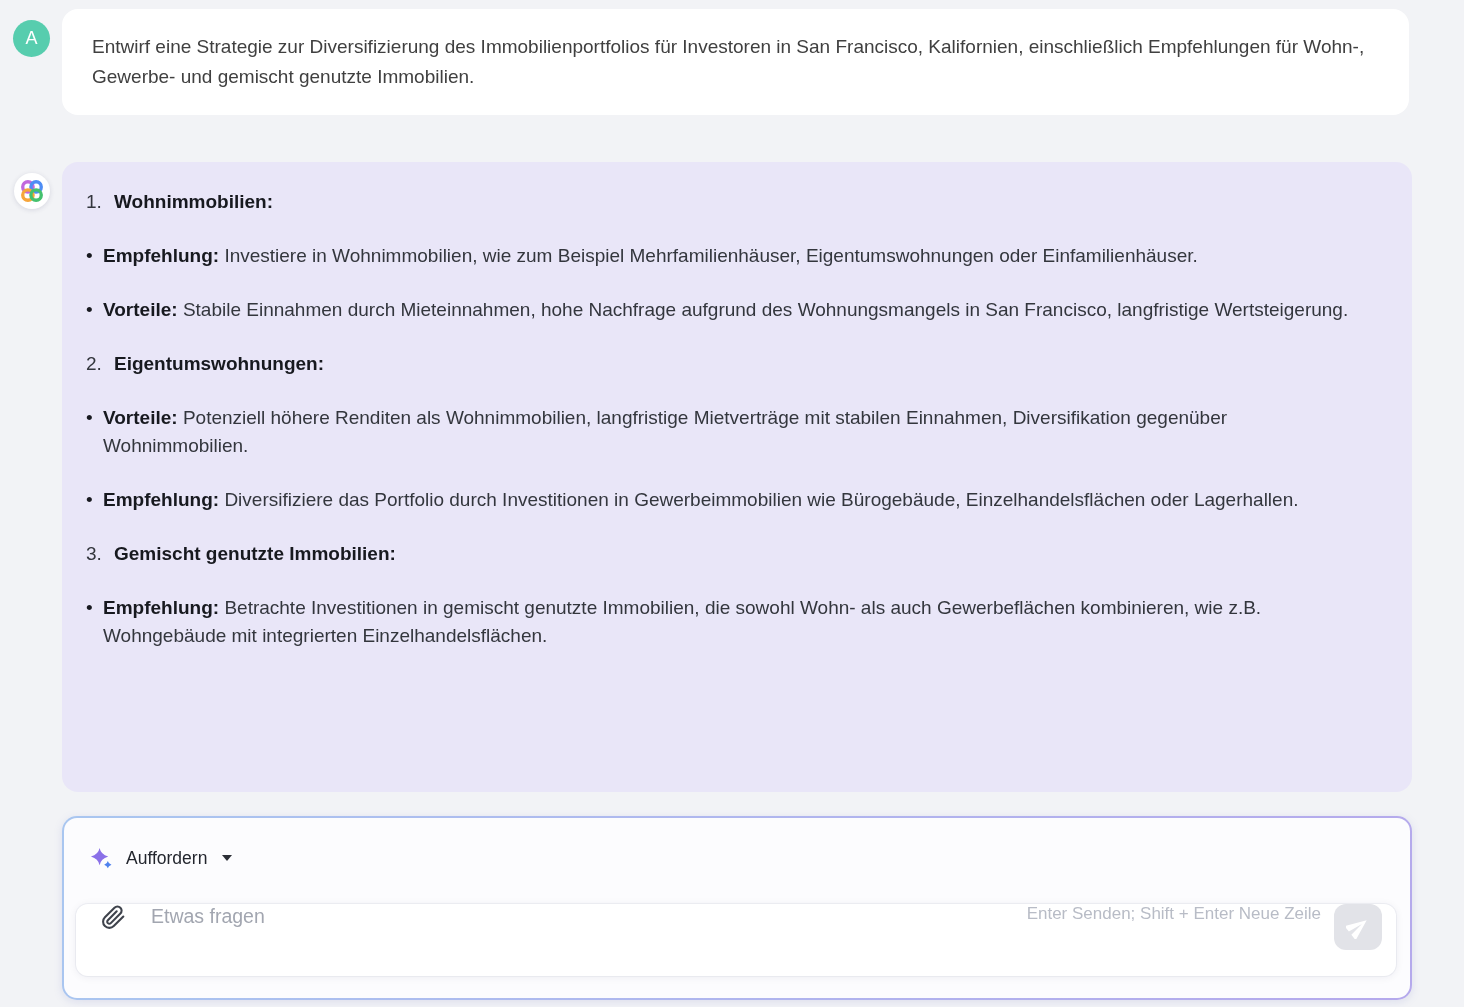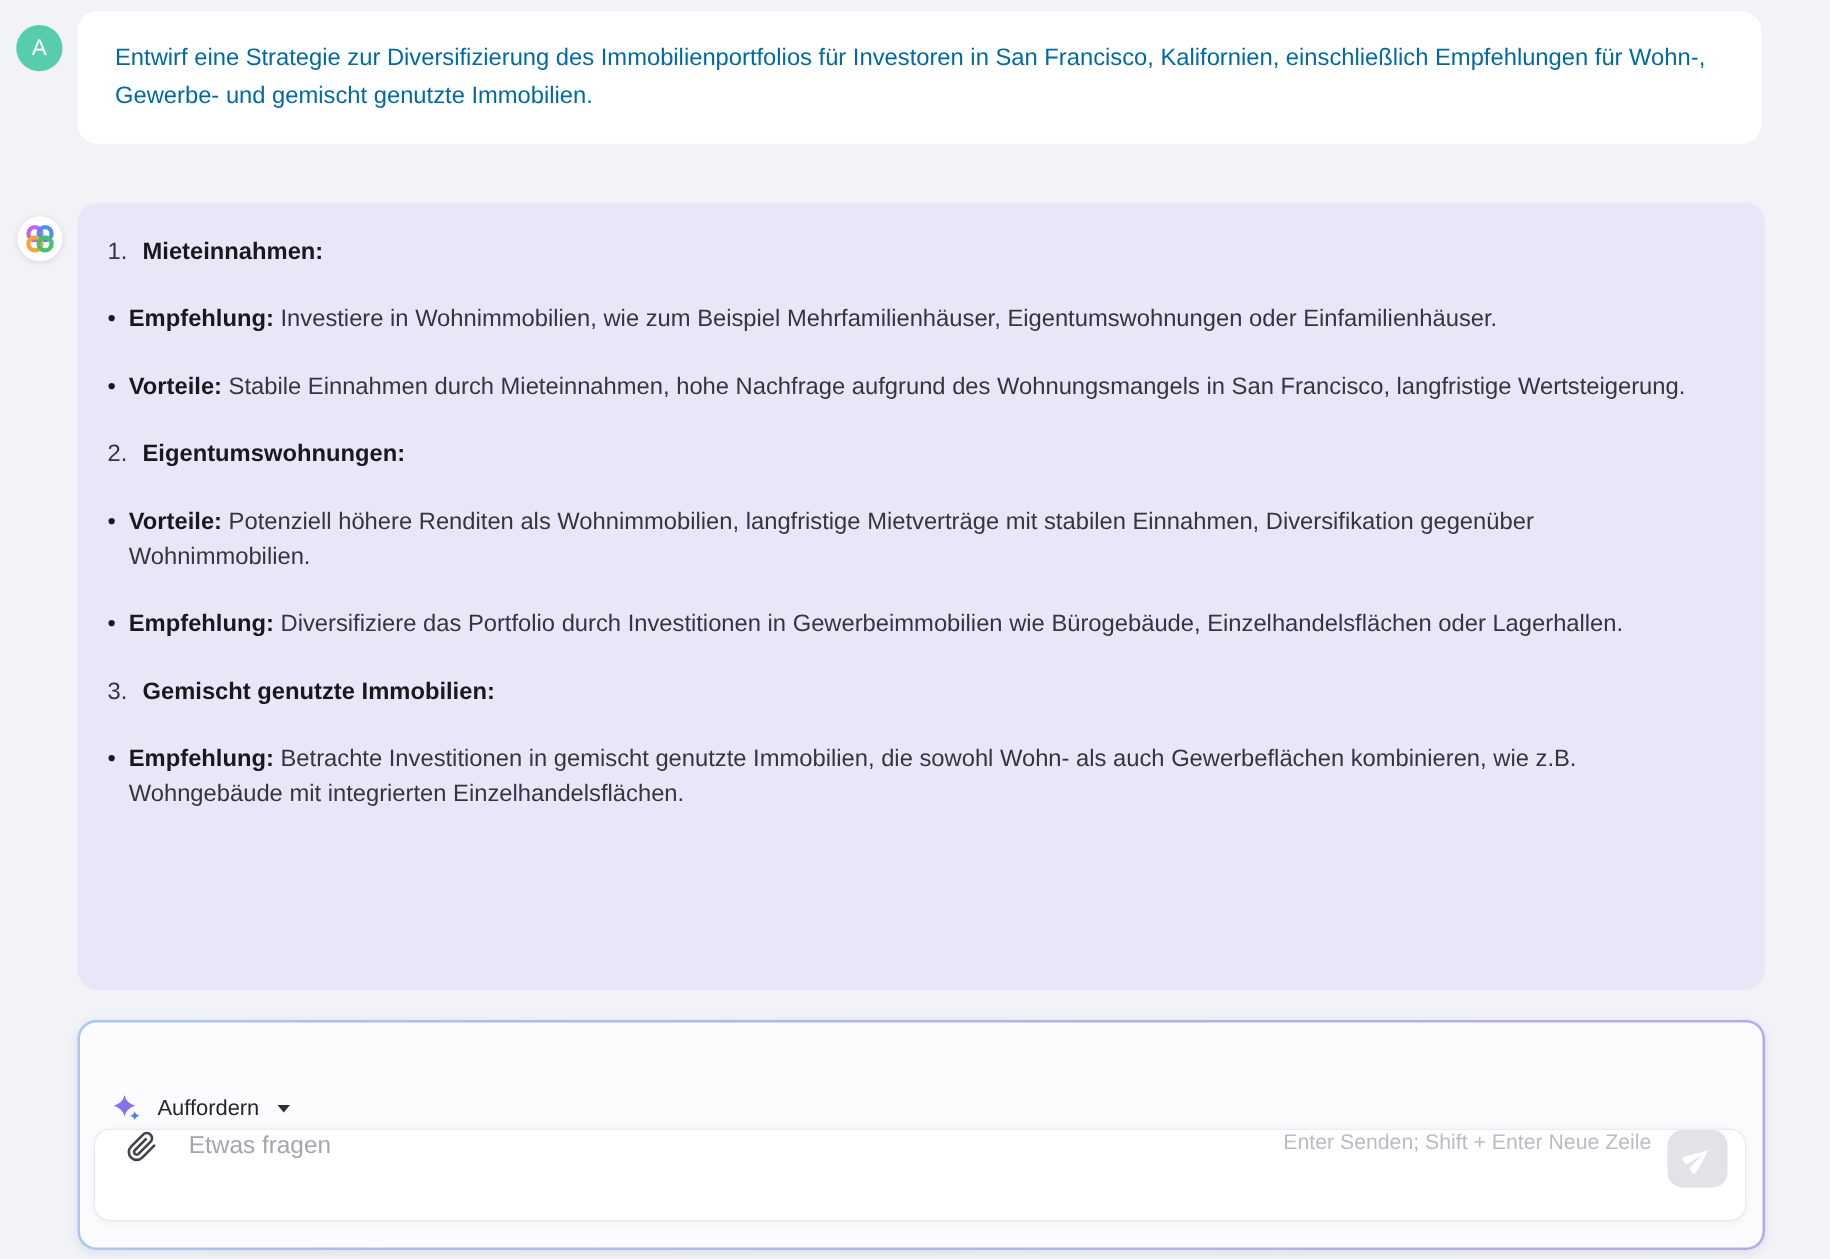"Entwirf eine Strategie zur" .user-card { color: #0369a1 -> #404040 }
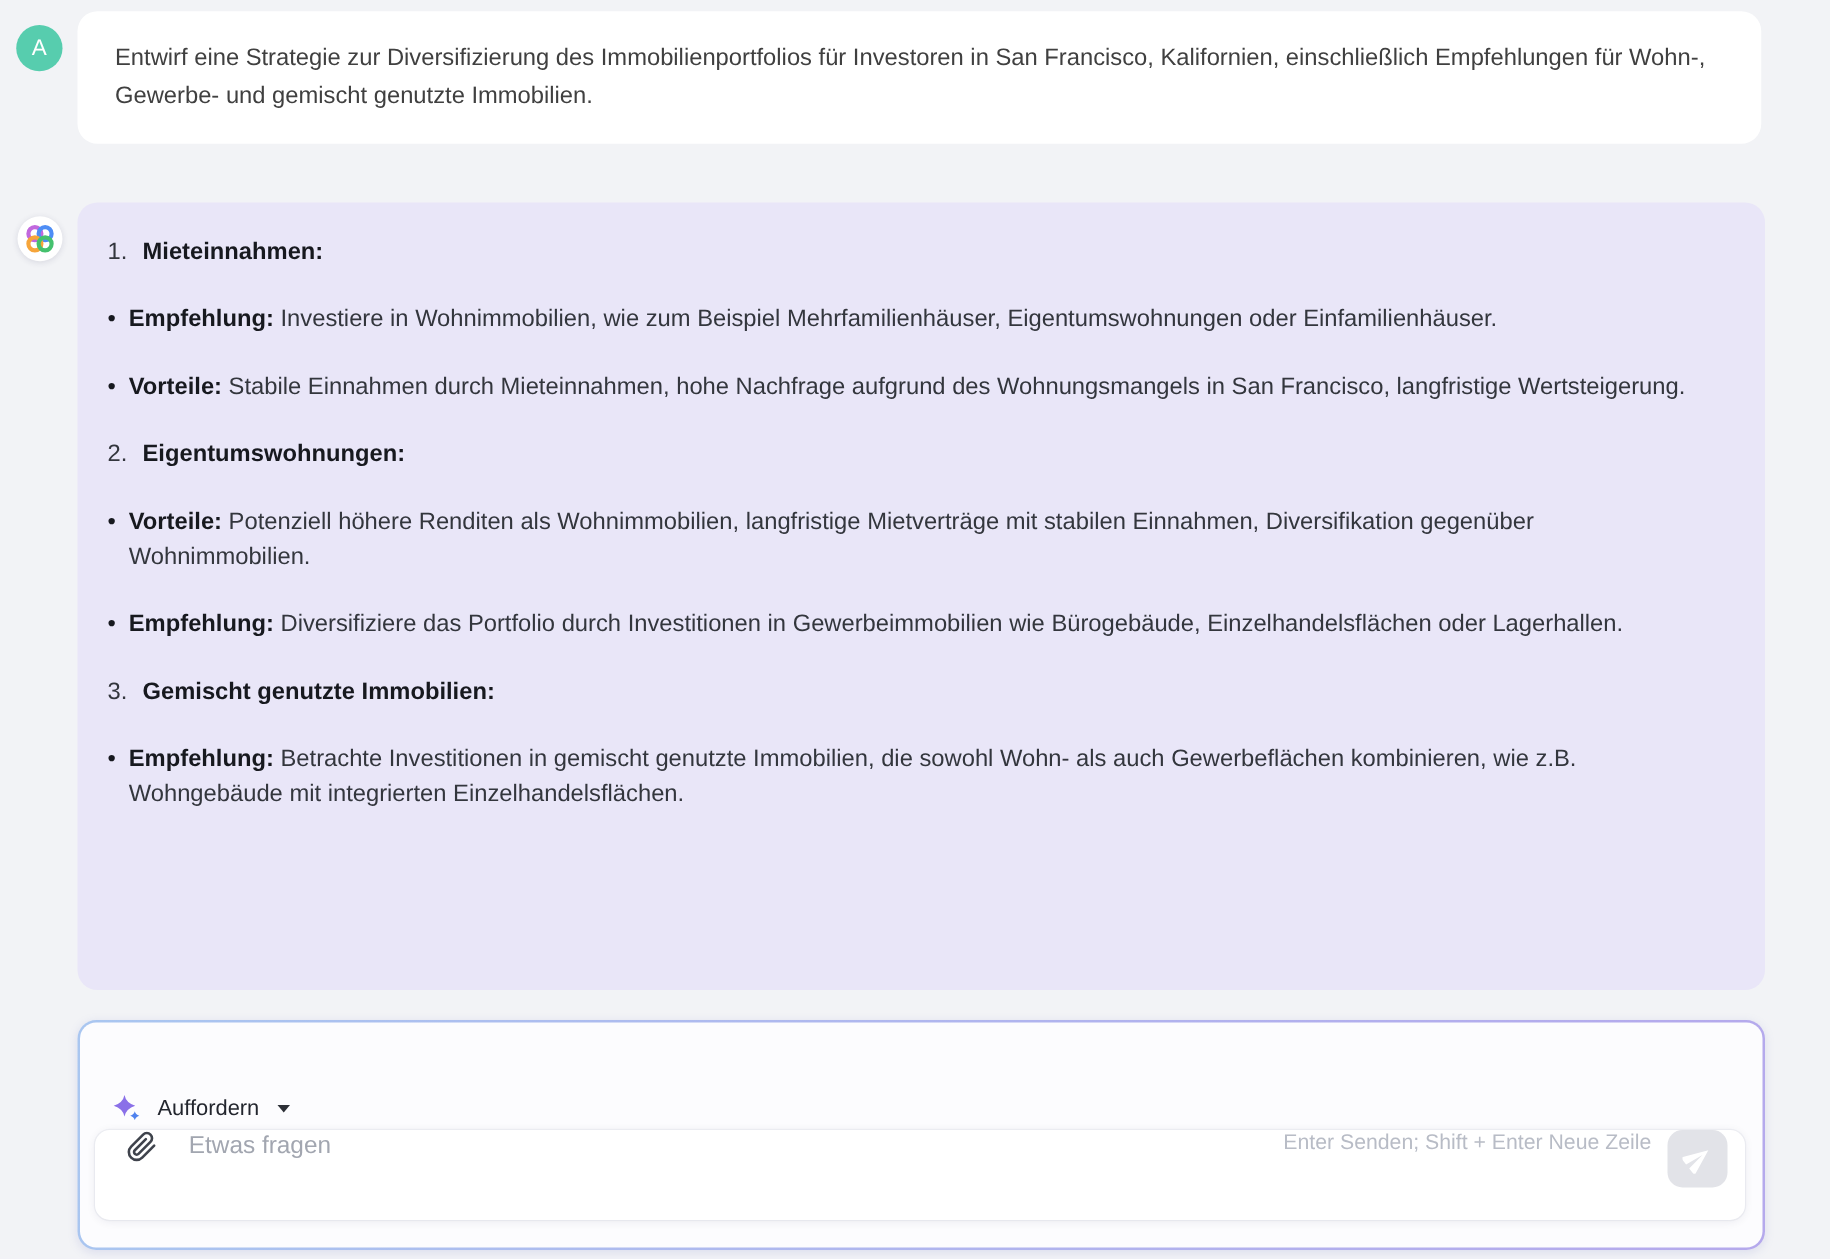"Mieteinnahmen:" span.ttl { text: Mieteinnahmen -> Wohnimmobilien }
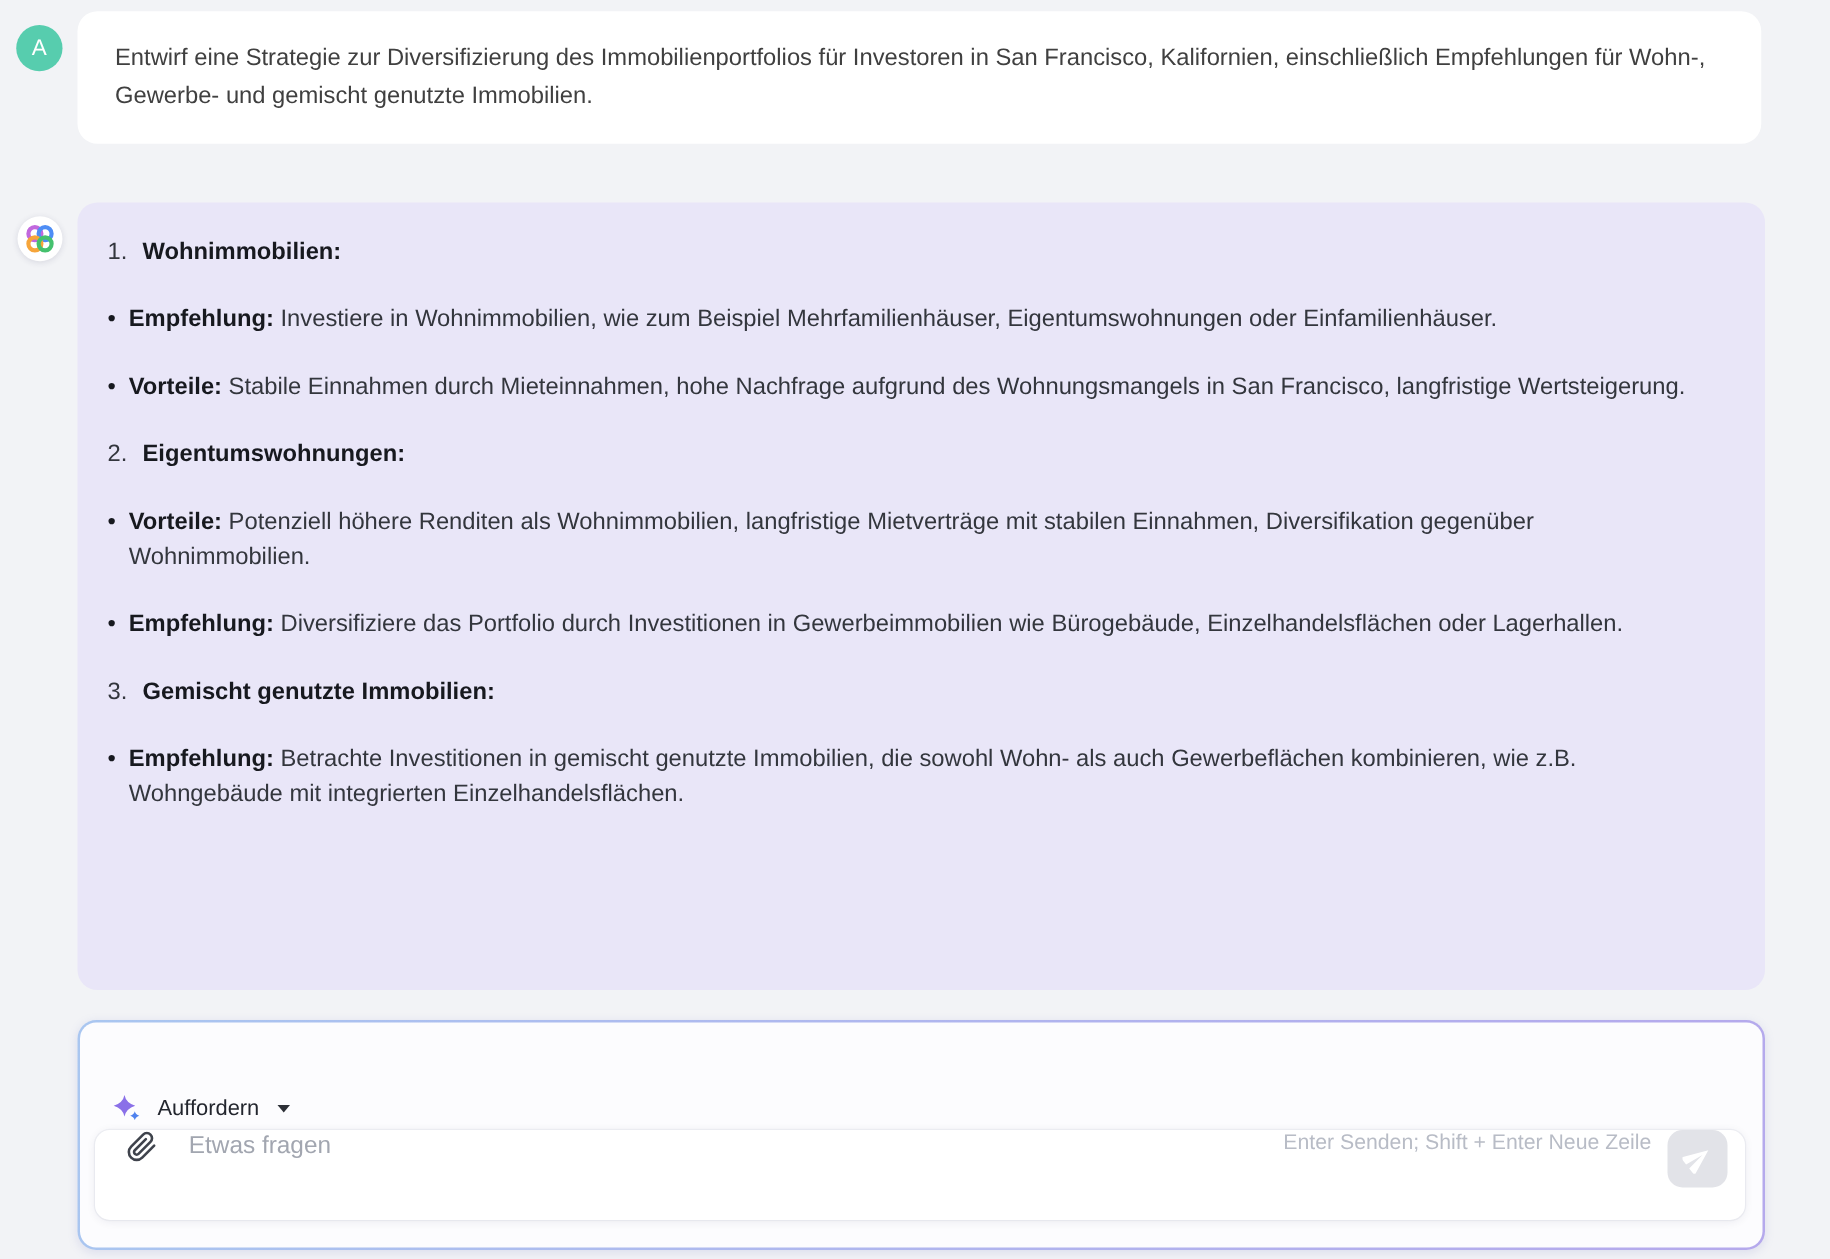"Auffordern" .mode-row { align-items: flex-end -> center }
